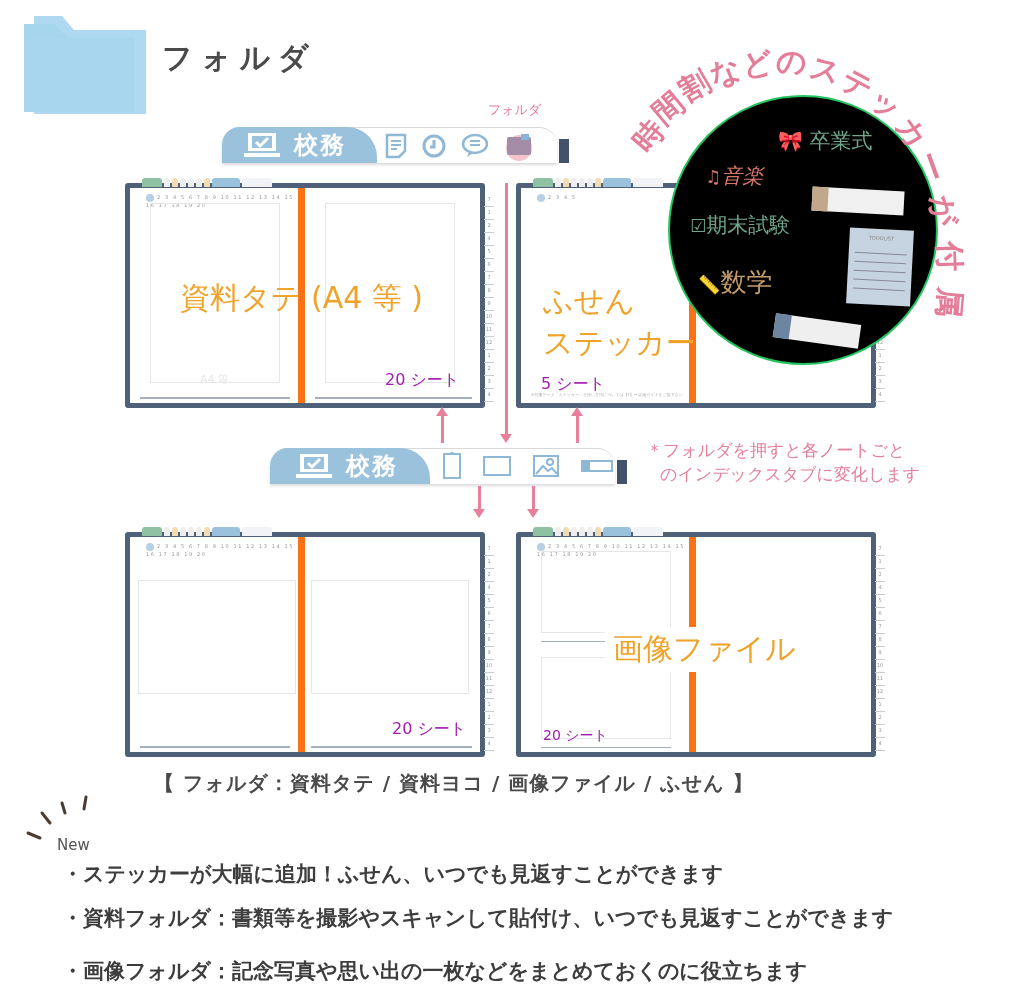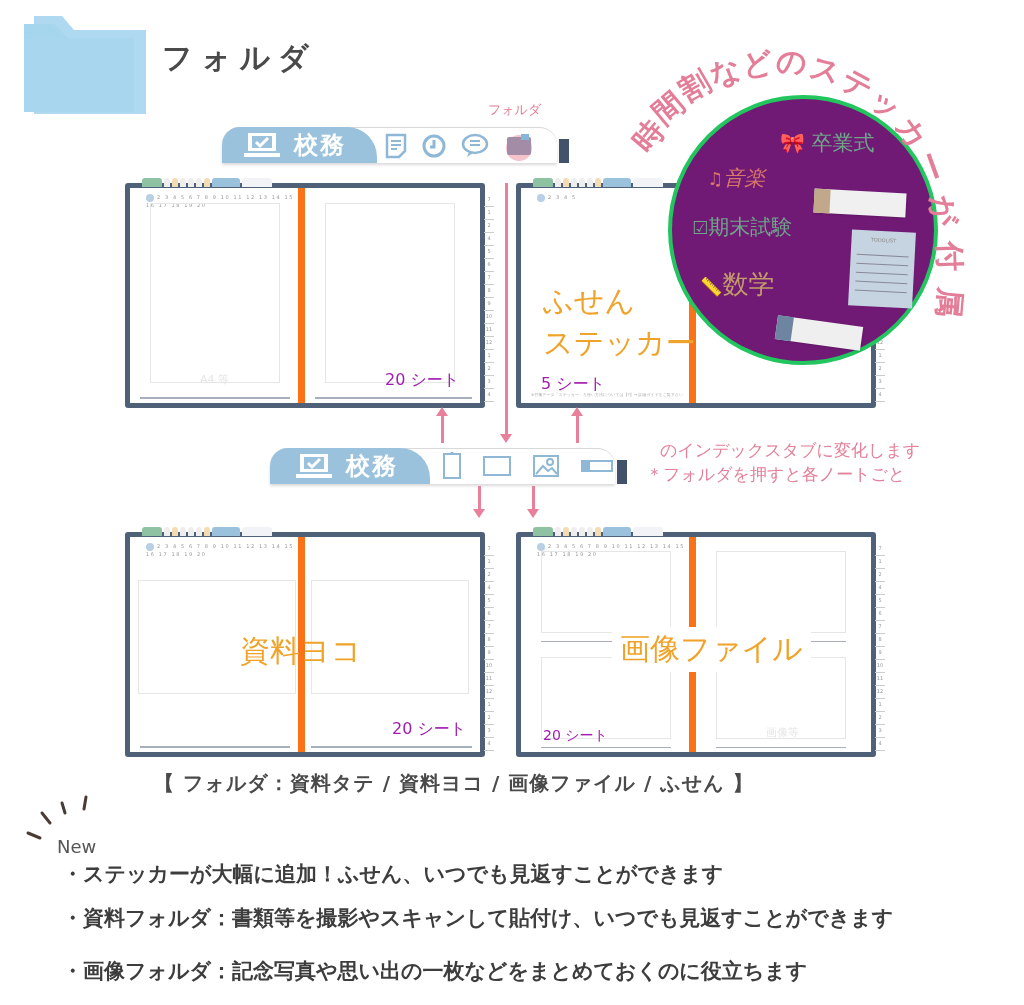"🎀 卒業式" .sticker-circle { background: #701a75 -> #000000; border: 4px solid #22c55e -> 2px solid #22c55e }
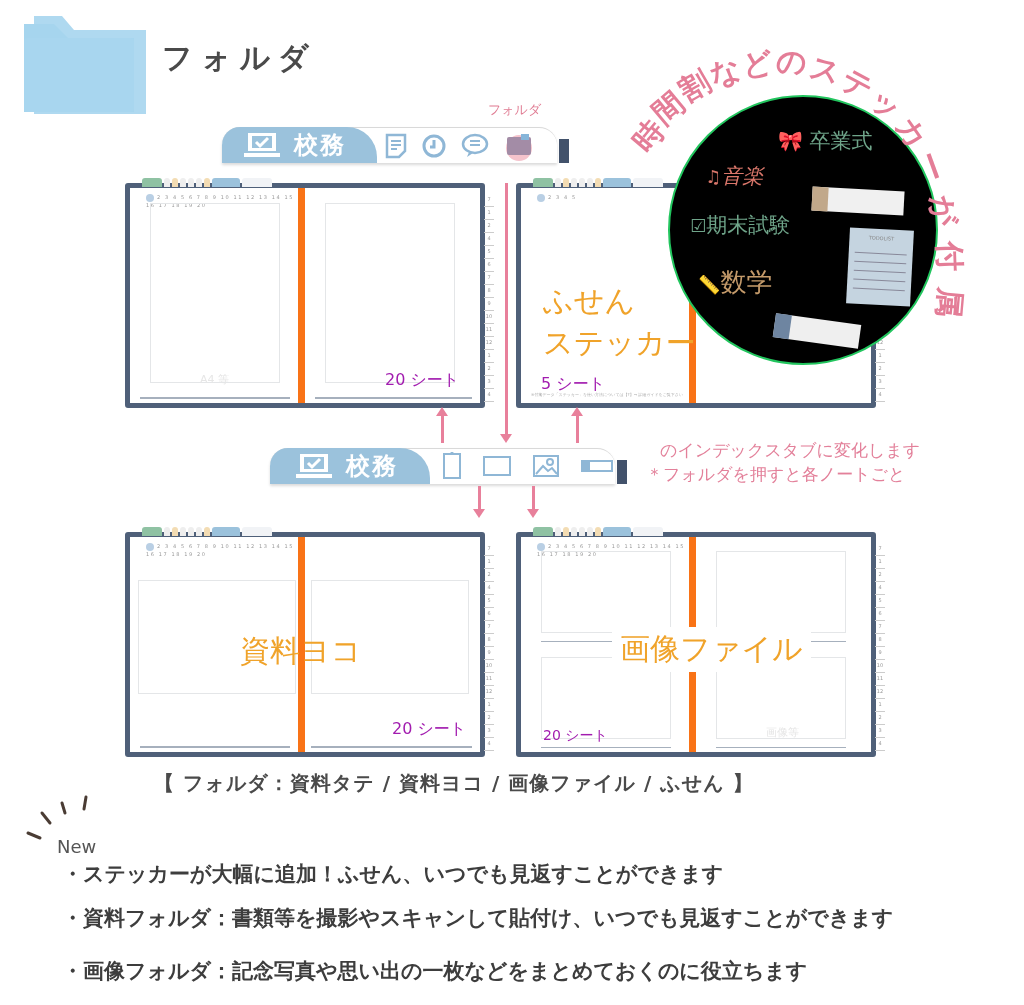"資料タテ (A4 等 )" div.abs { html: none -> <div>資料タテ (A4 等 )</div> }
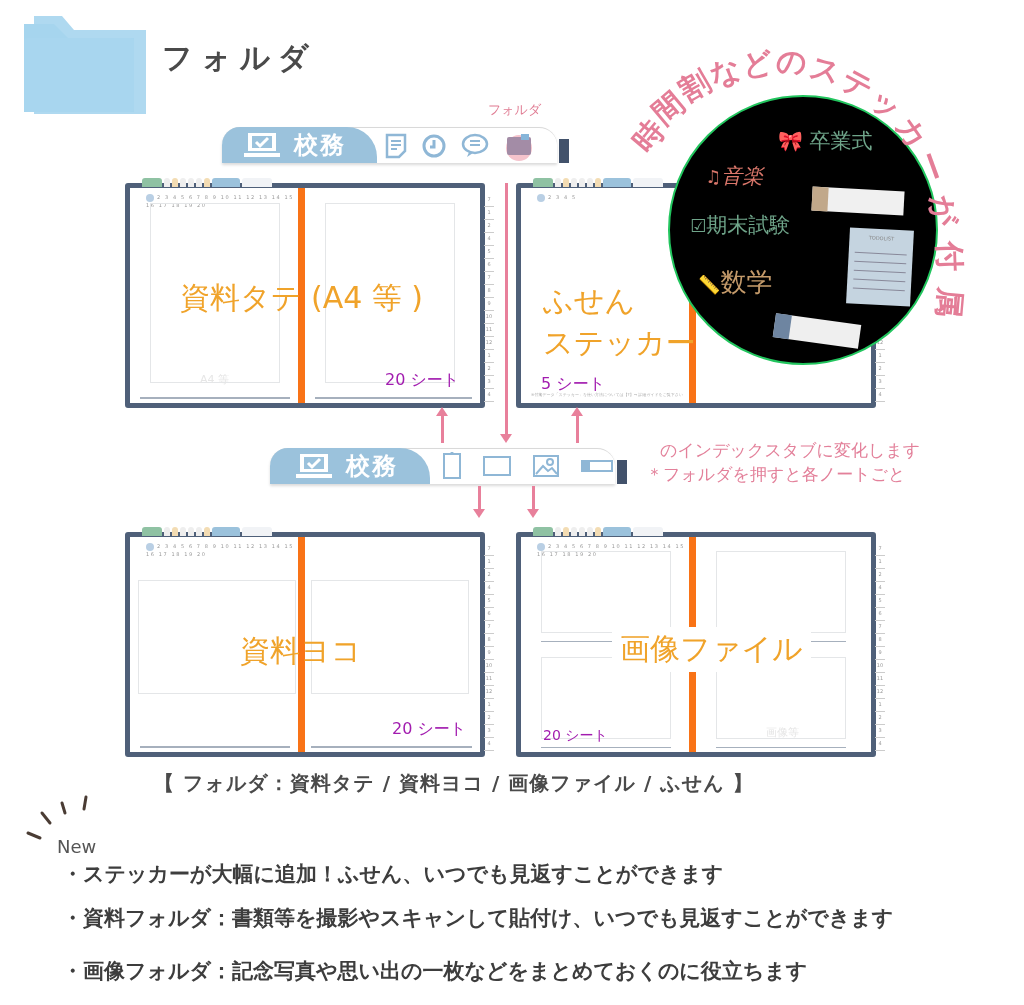"のインデックスタブに変化します" div { order: before "＊フォルダを押すと各ノートごと" -> after "＊フォルダを押すと各ノートごと" }
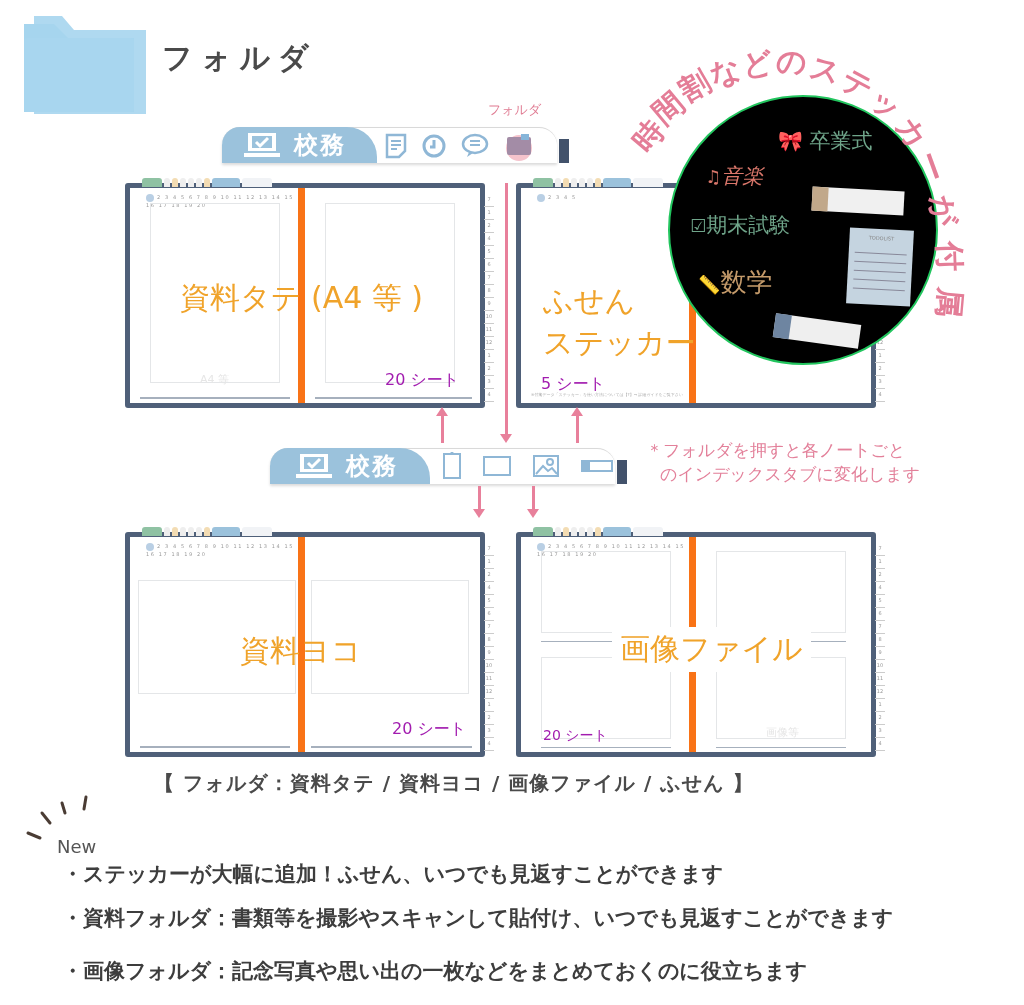"資料ヨコ" div.abs { html: <div>資料ヨコ</div> -> none }
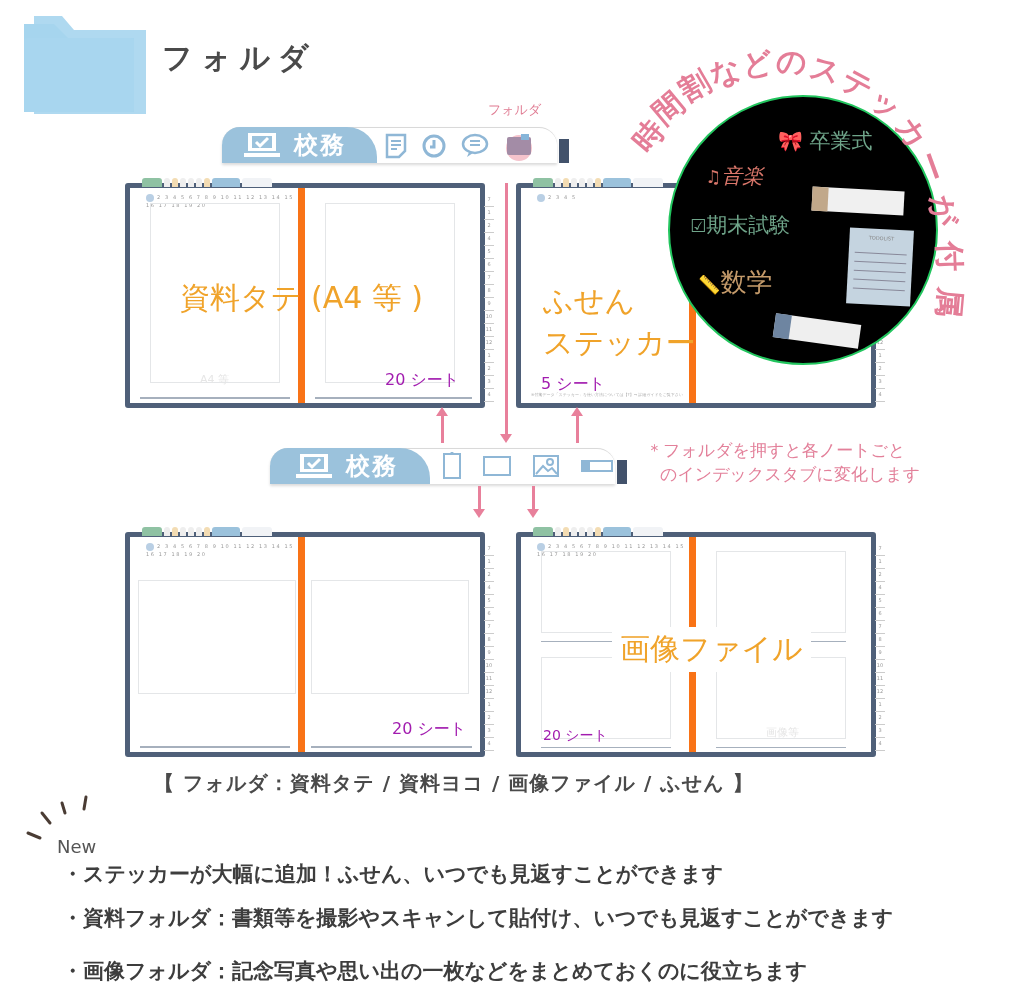"画像ファイル" div.abs { margin-left: 7px -> none }
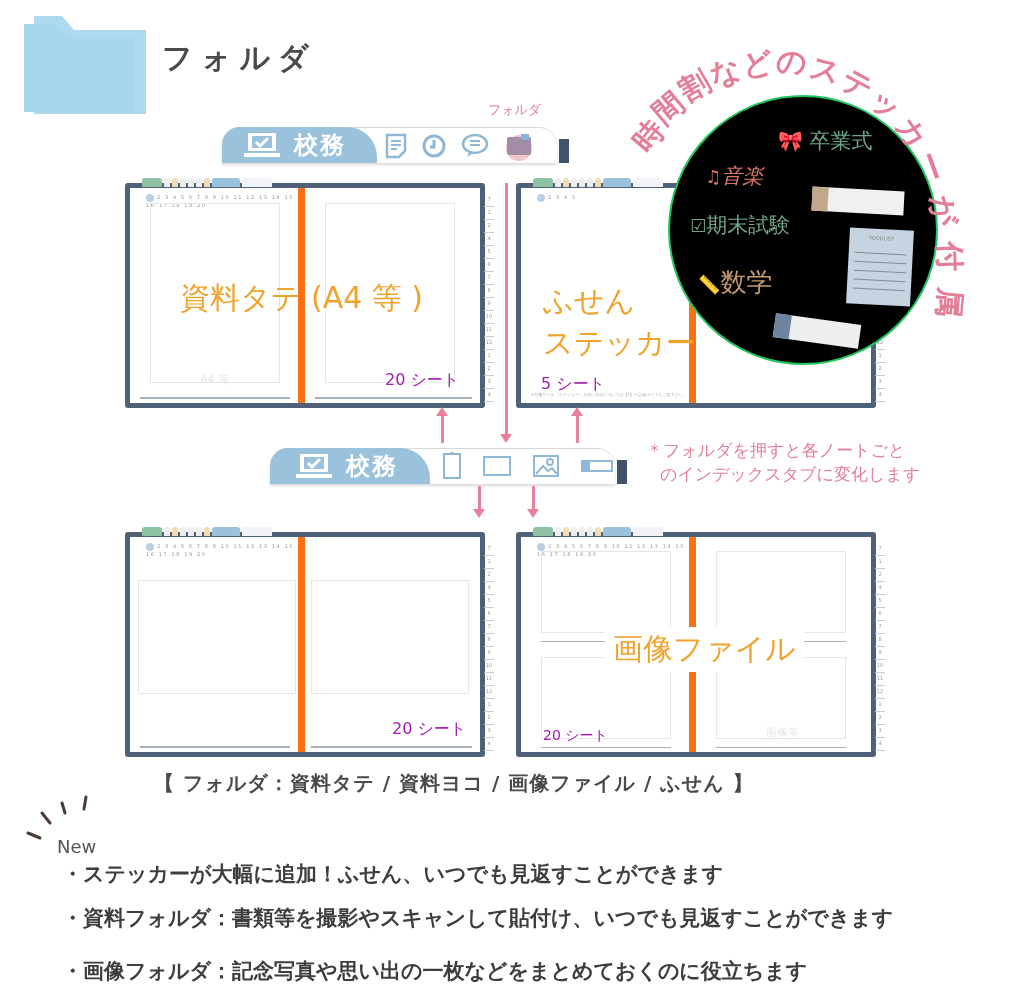"画像等" div.page-right { html: <div> <div></div> <div></div> <div></div> <div>画像等</div> <div></div> </div> -> none }
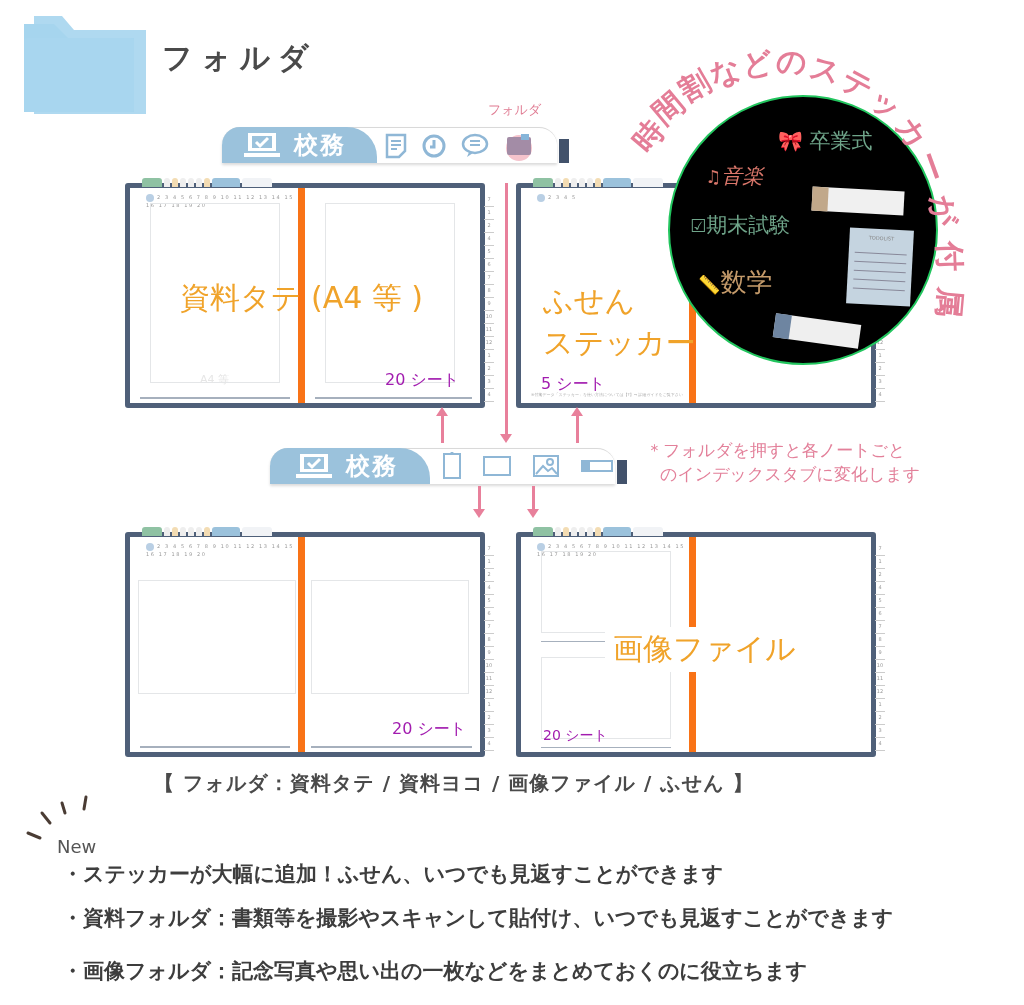"New" .new-label { font-size: 18px -> 15px }
